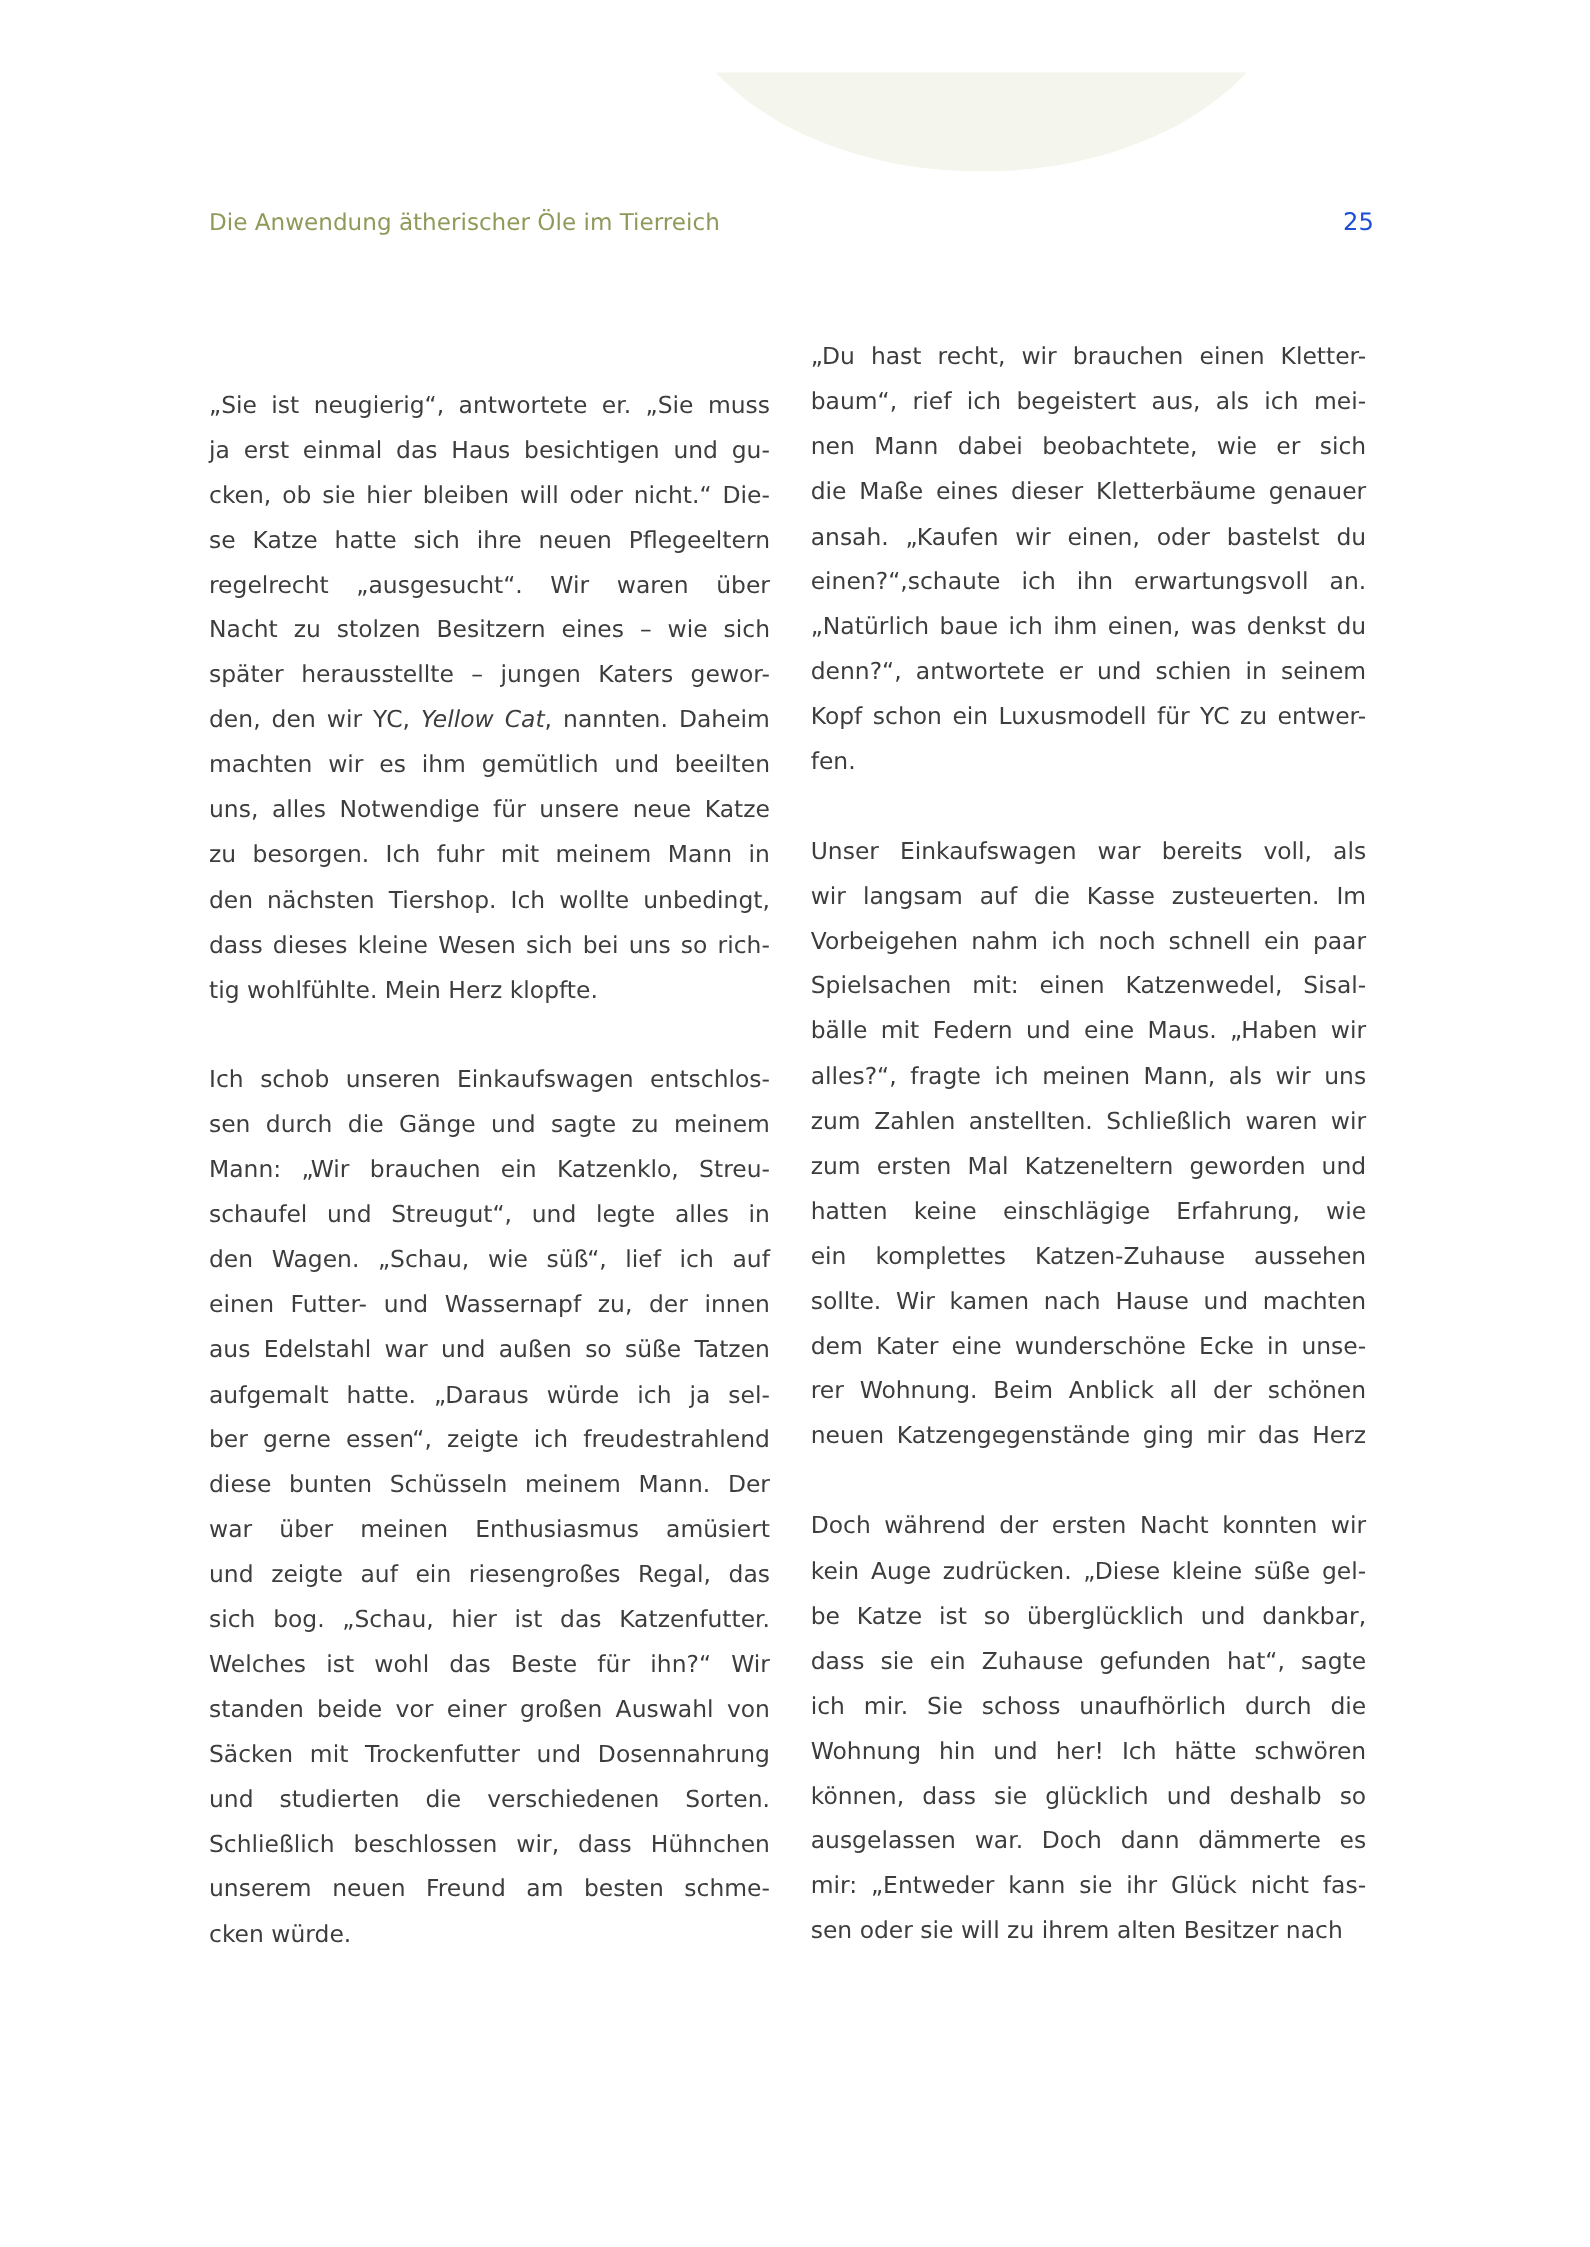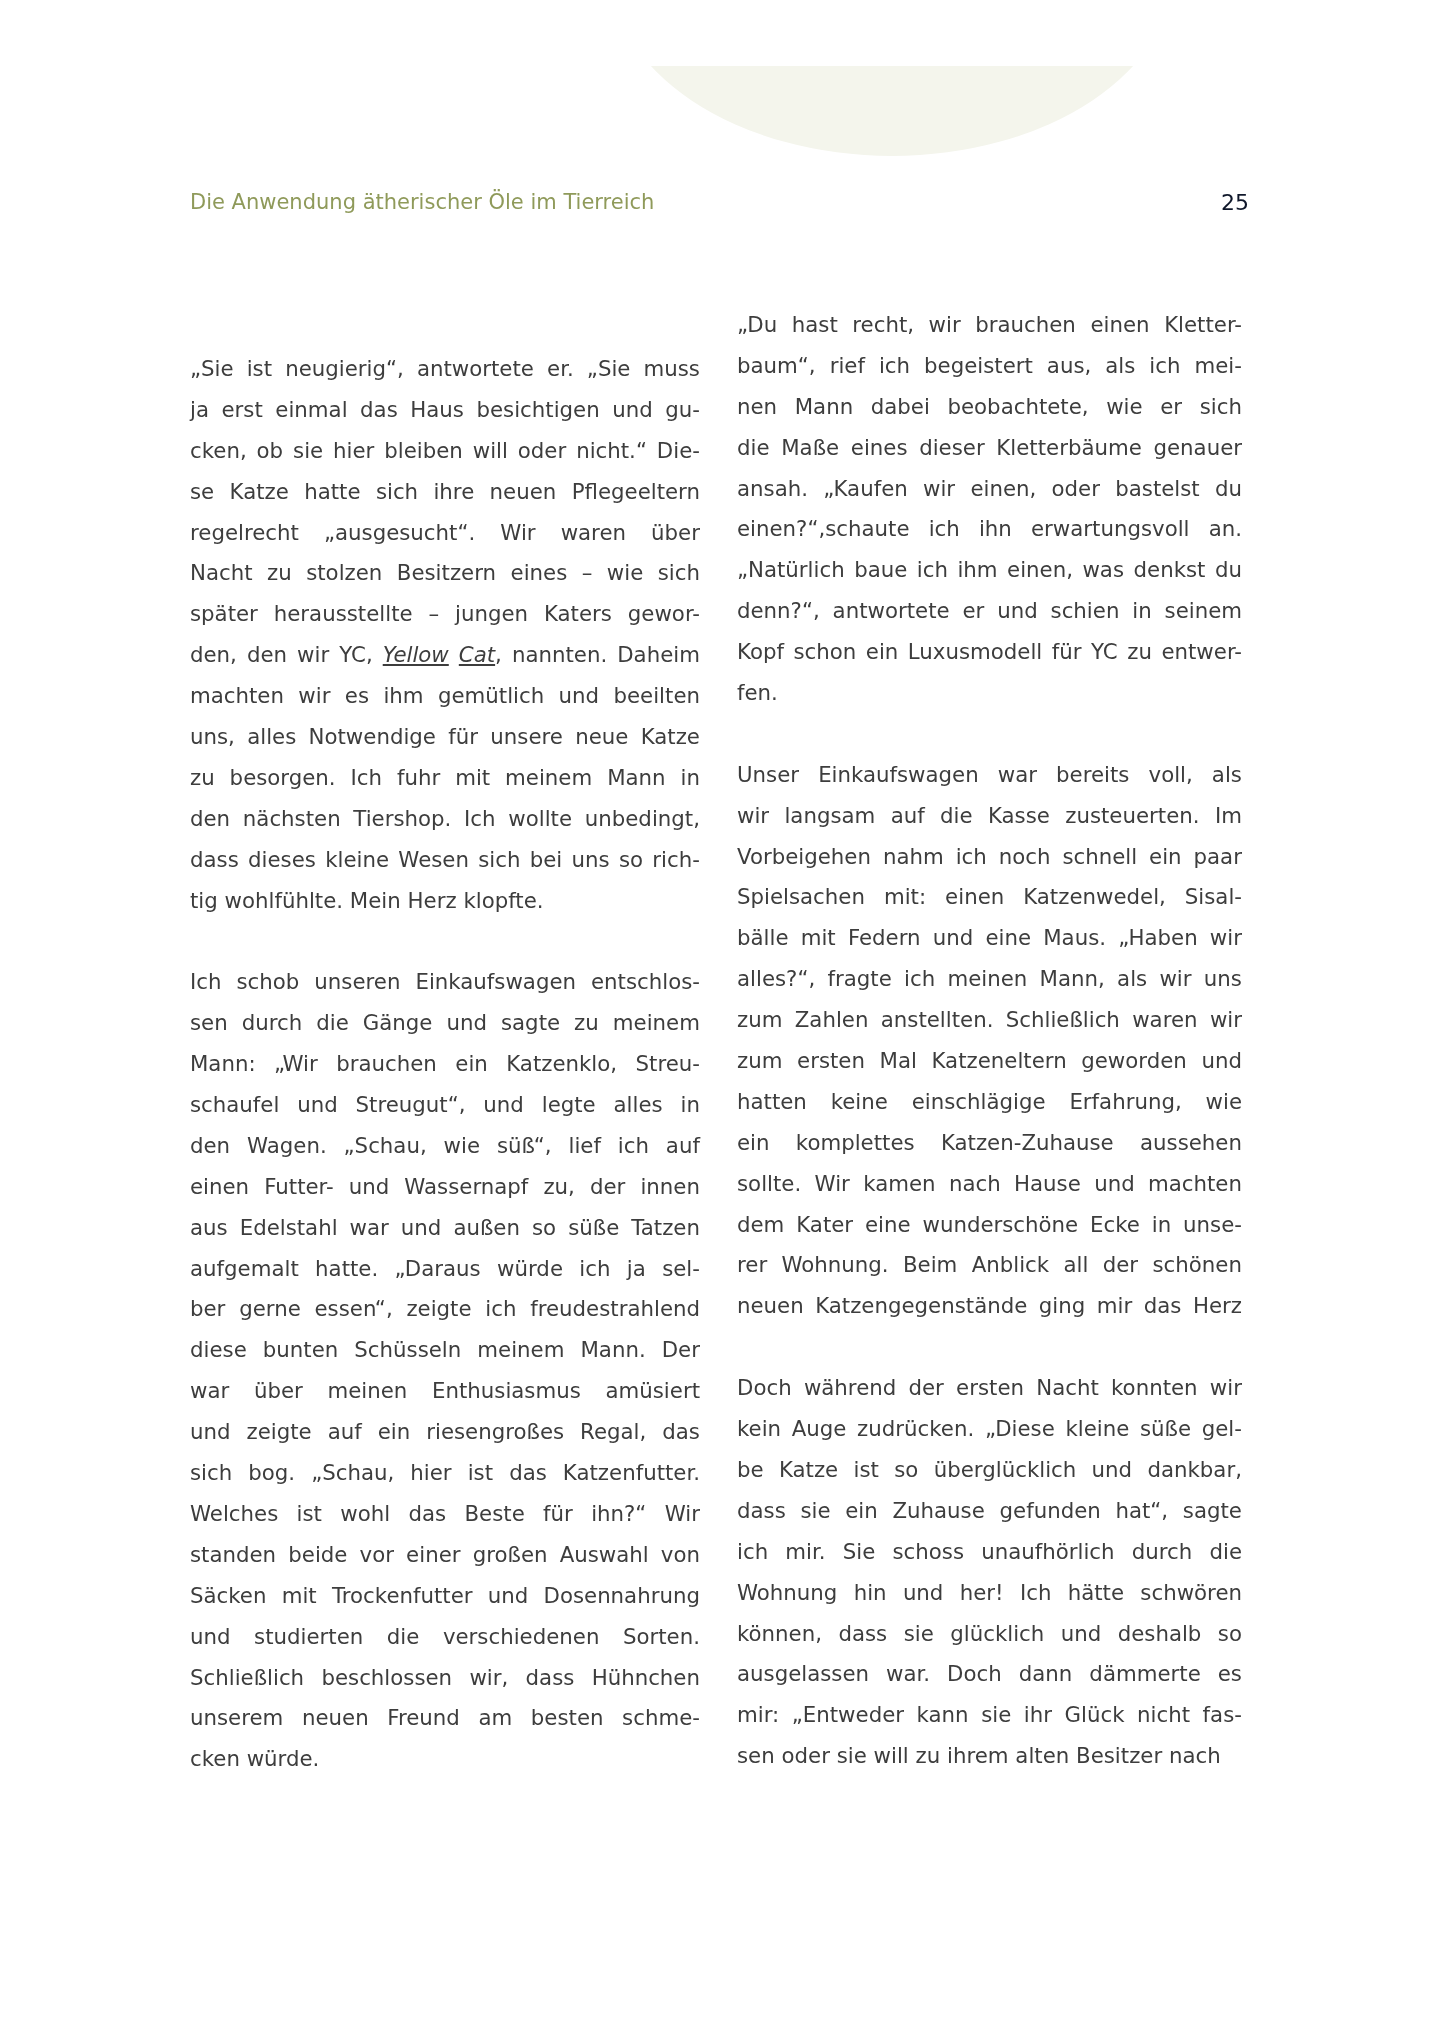"25" .page-number { color: #0f172a -> #1d4ed8 }
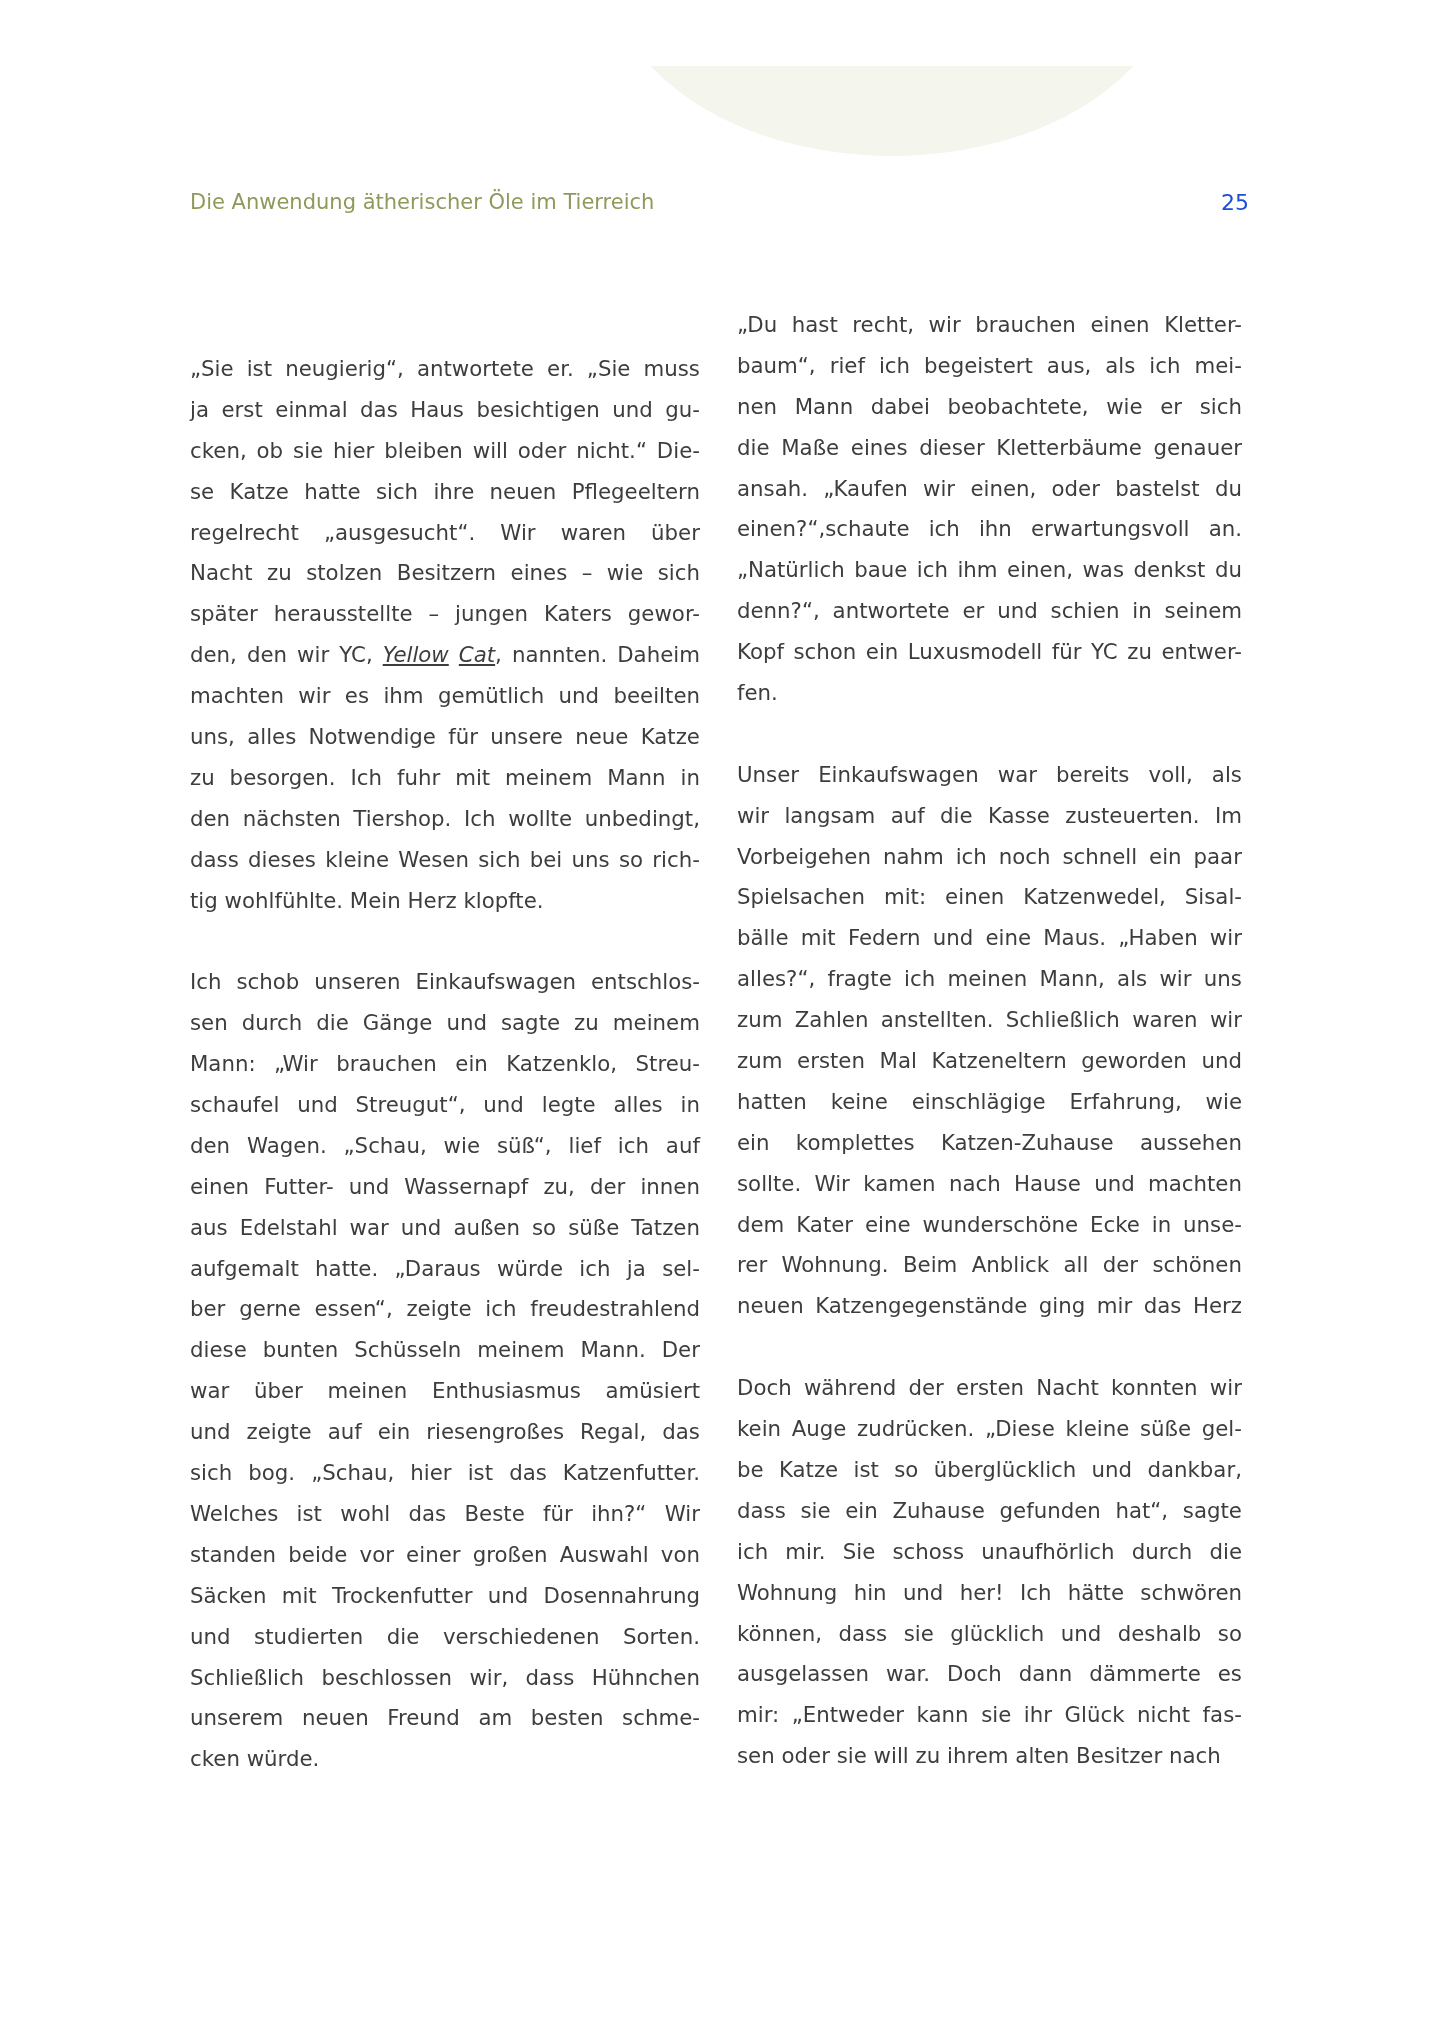"Yellow" em { text-decoration: underline -> none }
